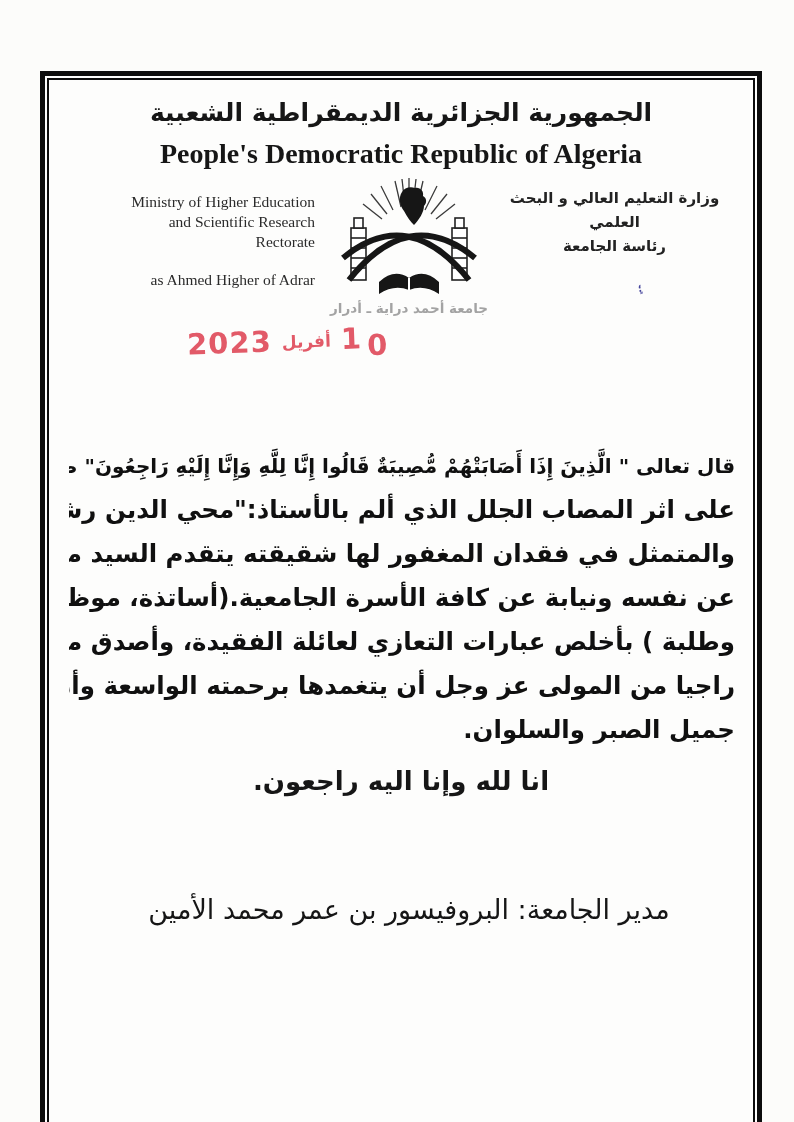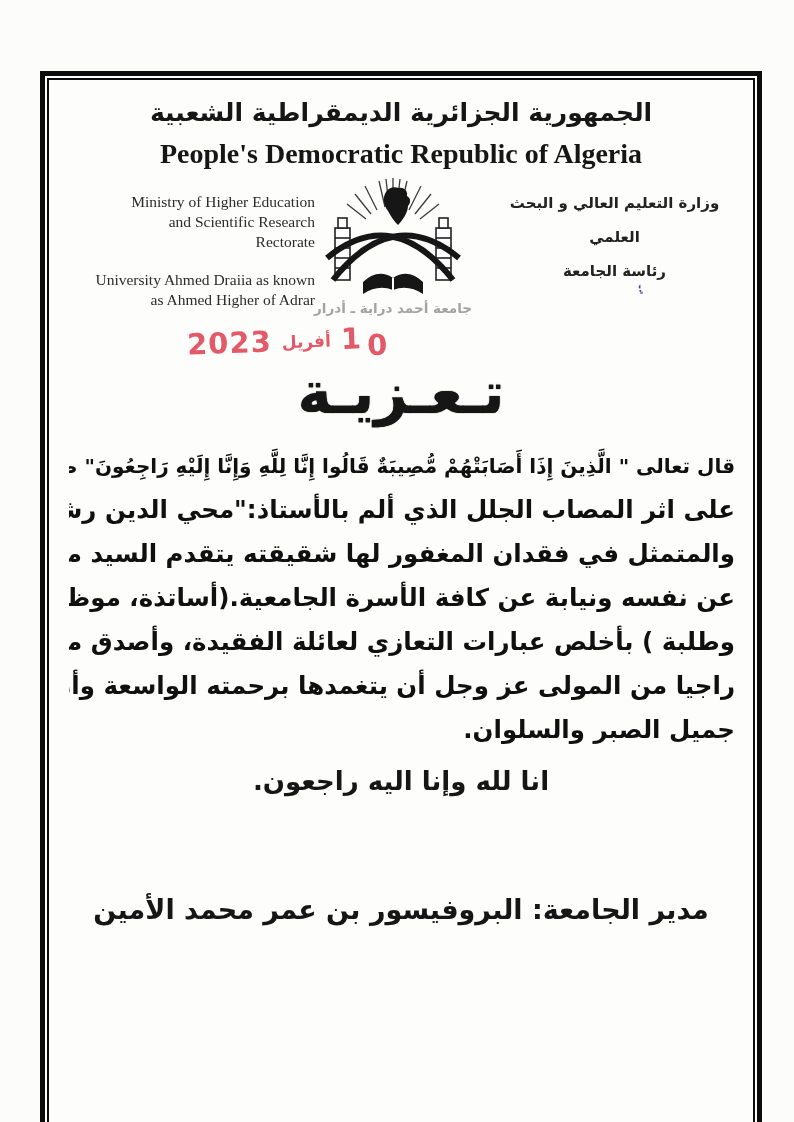"وزارة التعليم العالي و البحث" .hdr-right { line-height: 34px -> 24px }
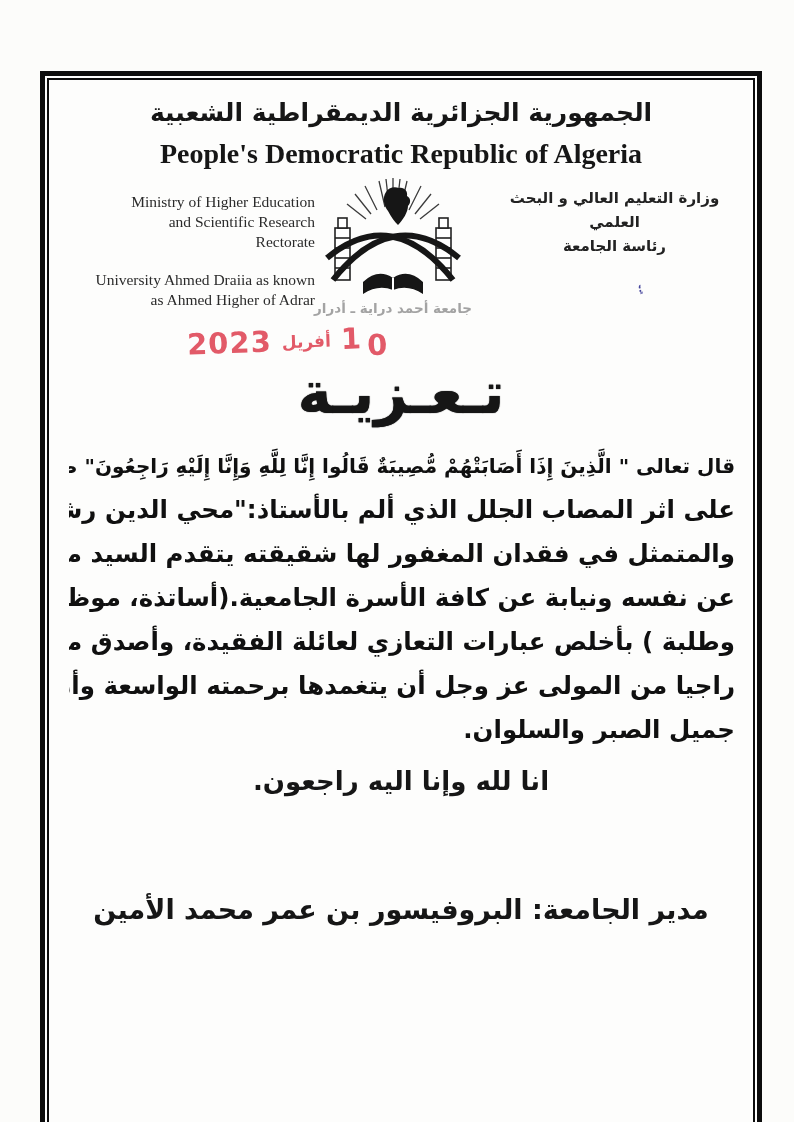"University Ahmed Draiia as known" div { html: <div>University Ahmed Draiia as known</div> -> none }
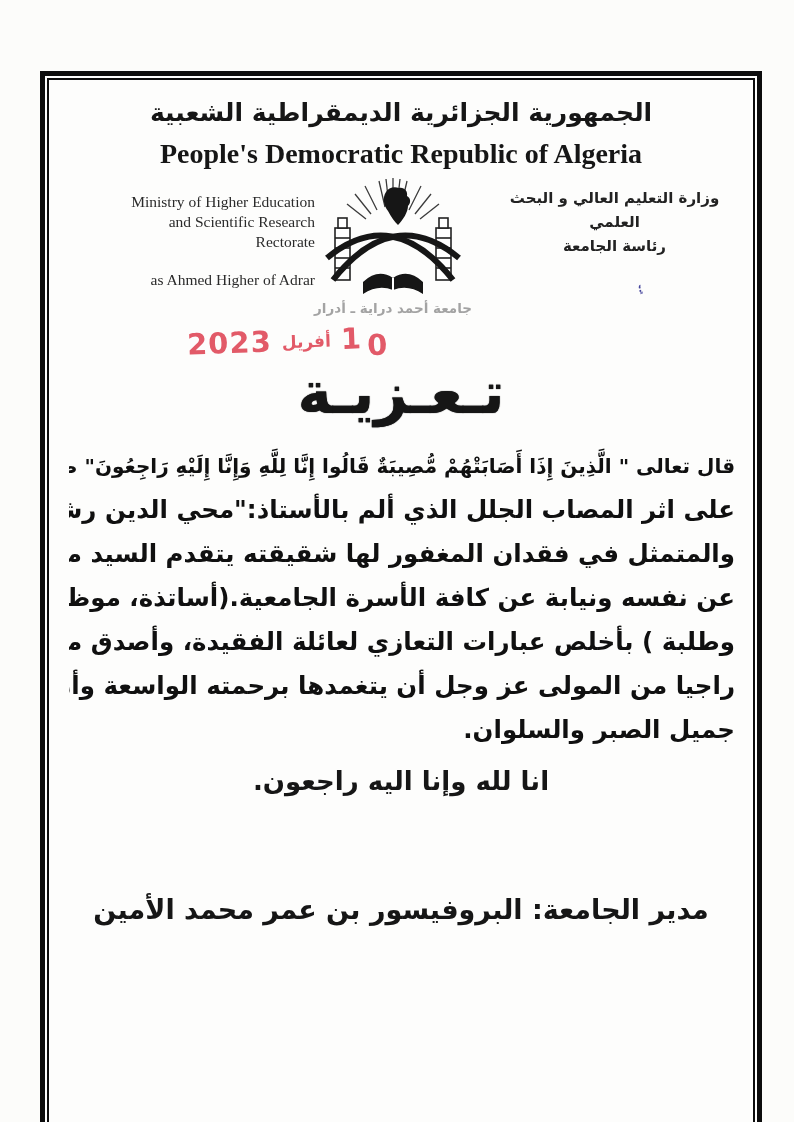"جامعة أحمد دراية ـ أدرار" .logo { left: 268px -> 284px }
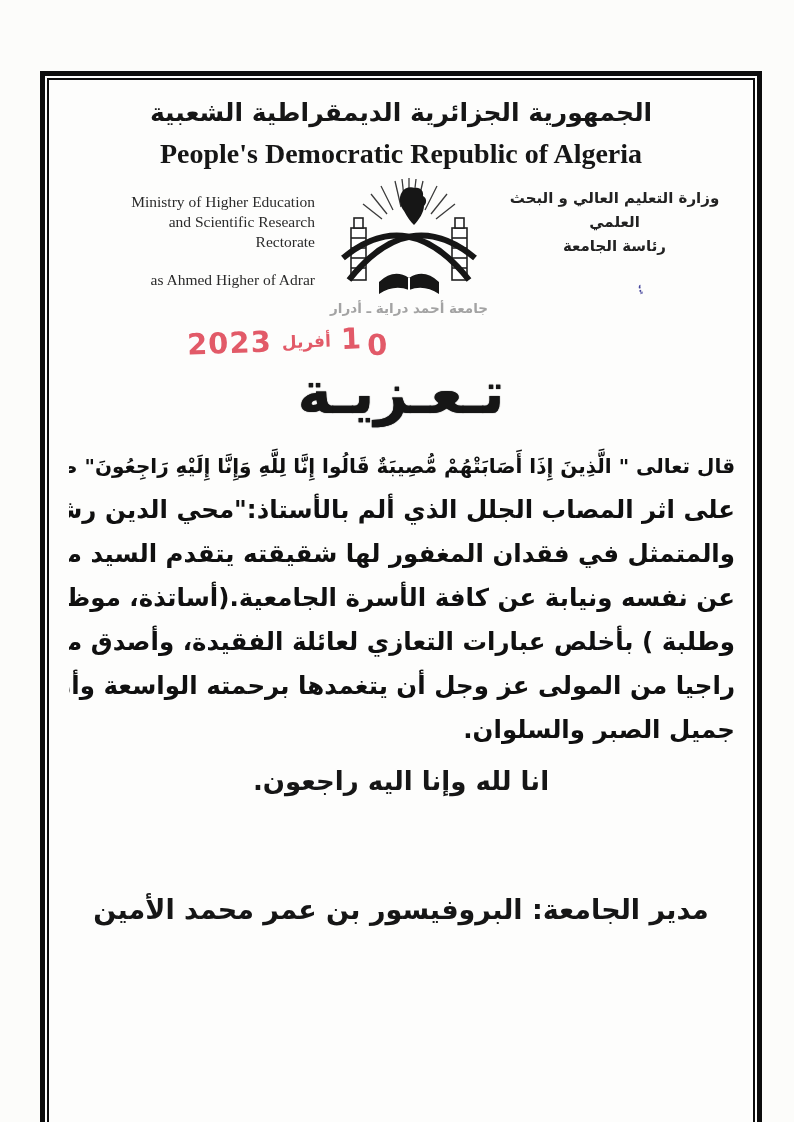"تـعـزيـة" div.big-title { html: <div>تـعـزيـة</div> -> none }
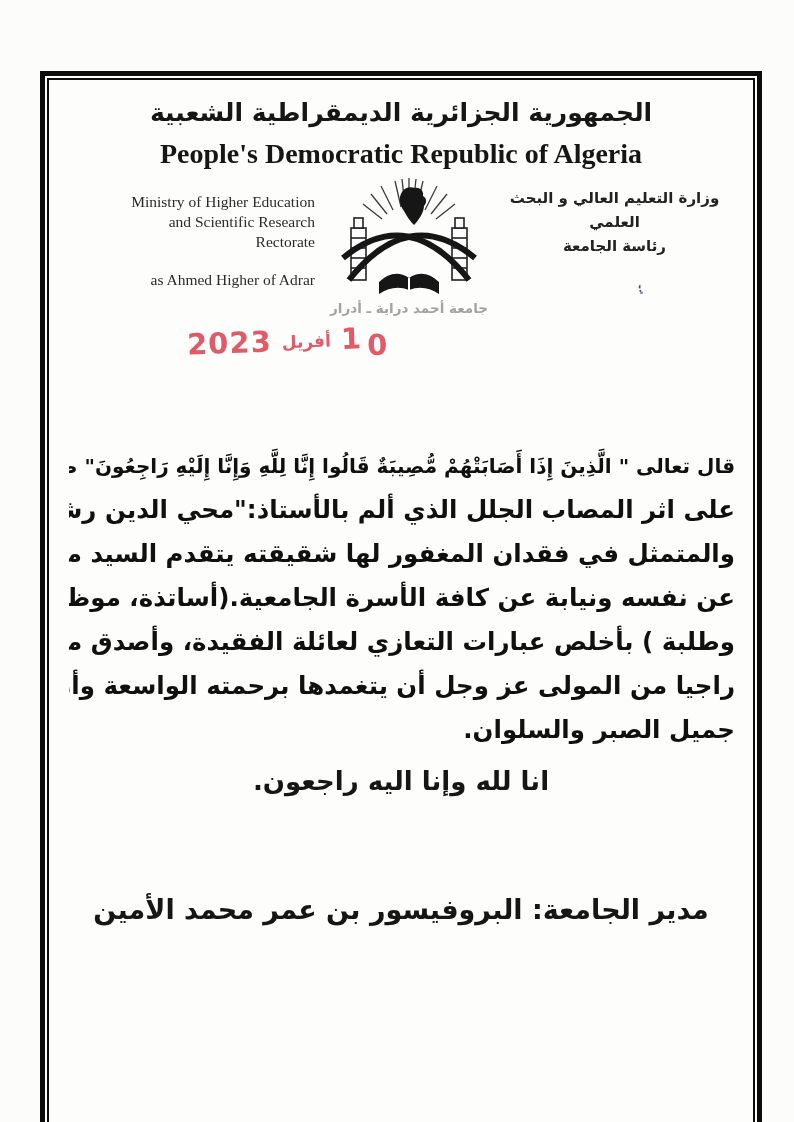"مدير الجامعة: البروفيسور بن عمر" .signature { font-weight: 700 -> 400; left: 0 -> 8px }
